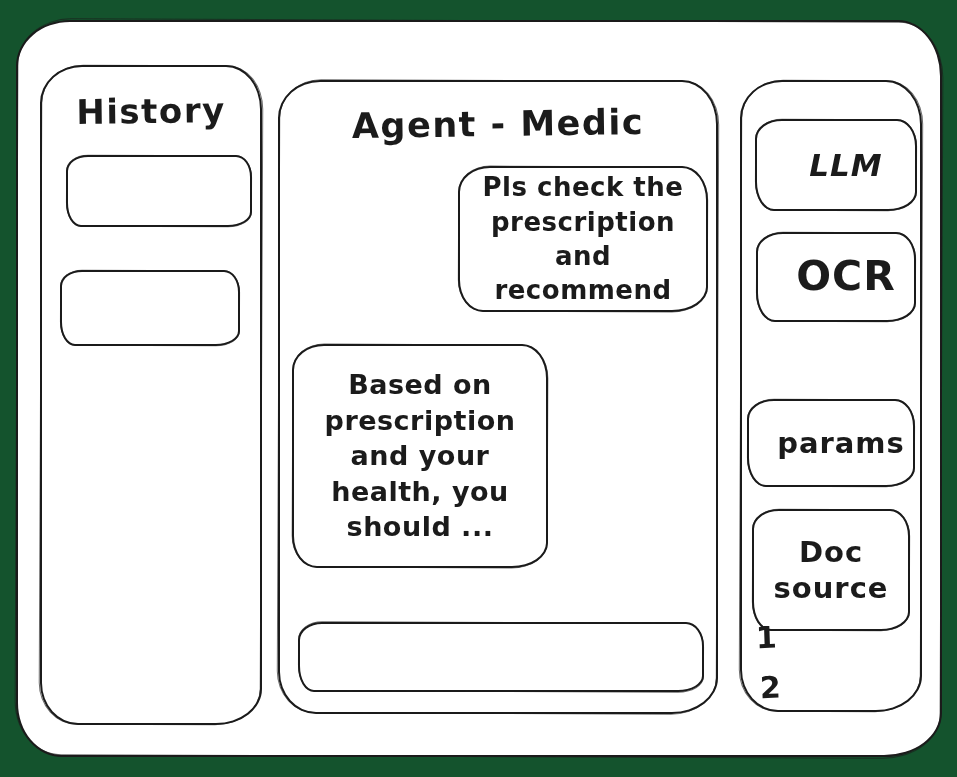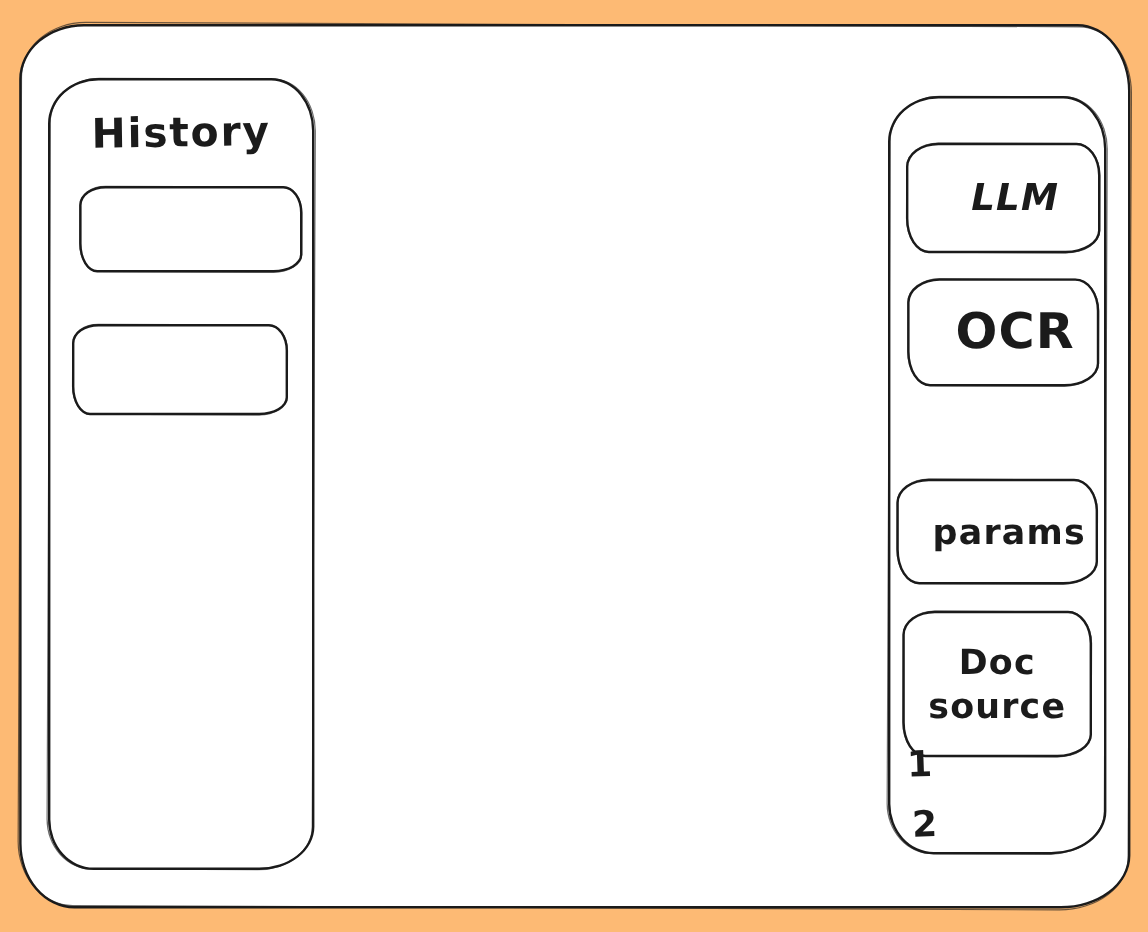"History" .stage { background: #fdba74 -> #14532d }
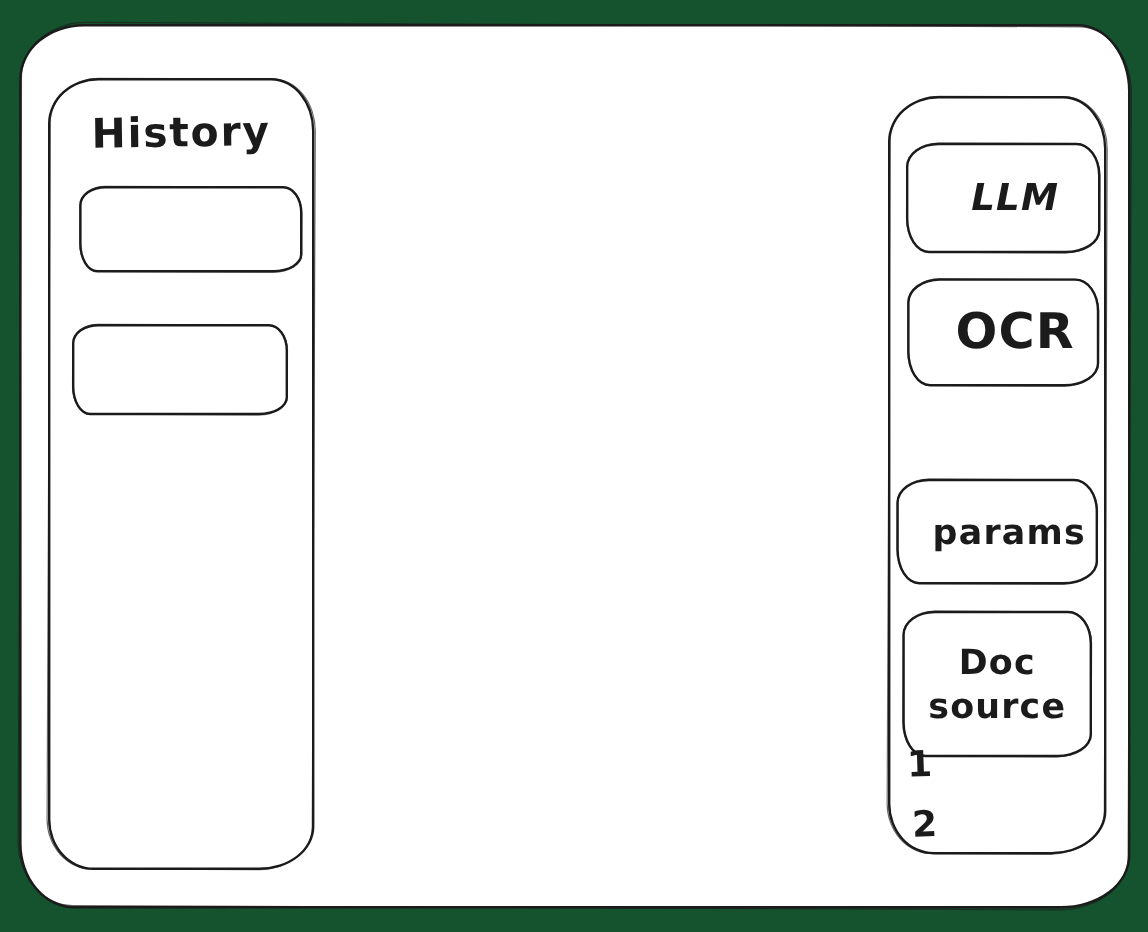"Agent - Medic" div.sk { html: none -> <div> <div>Agent - Medic</div> <div>Pls check the prescription and recommend</div> <div>Based on prescription and your health, you should ...</div> <div> <input> </div> </div> }
